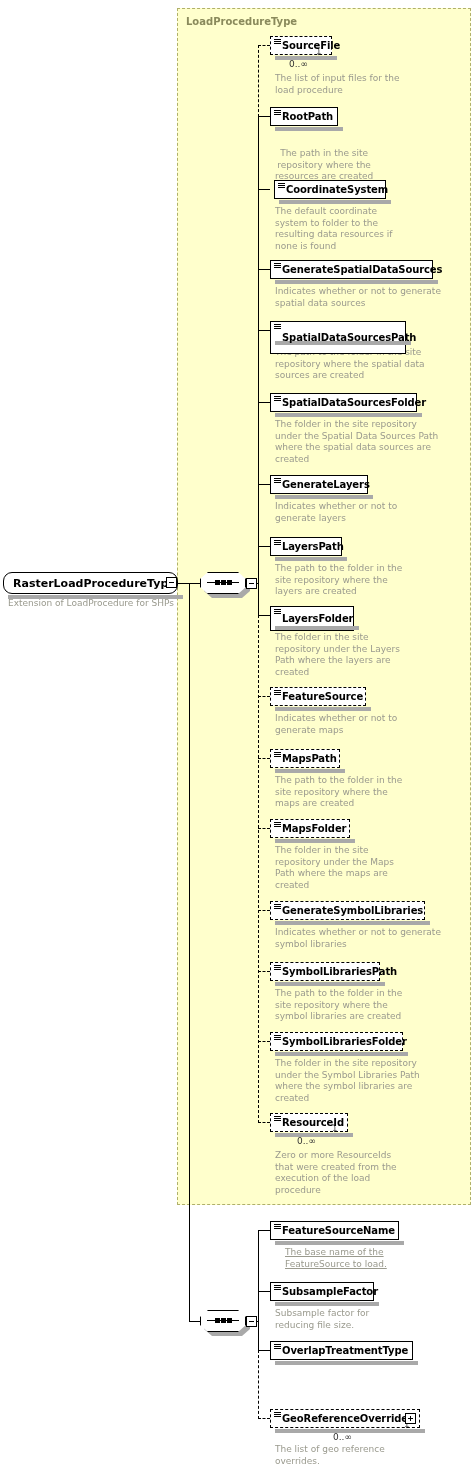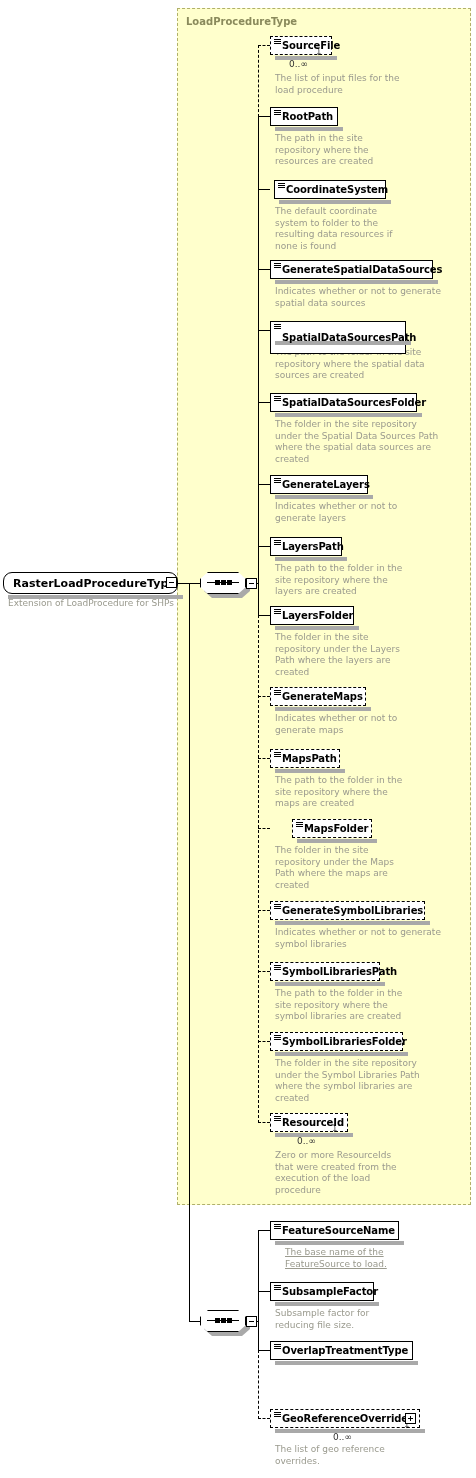"The path in the site" div.doc { text-align: none -> center; top: 133px -> 148px }
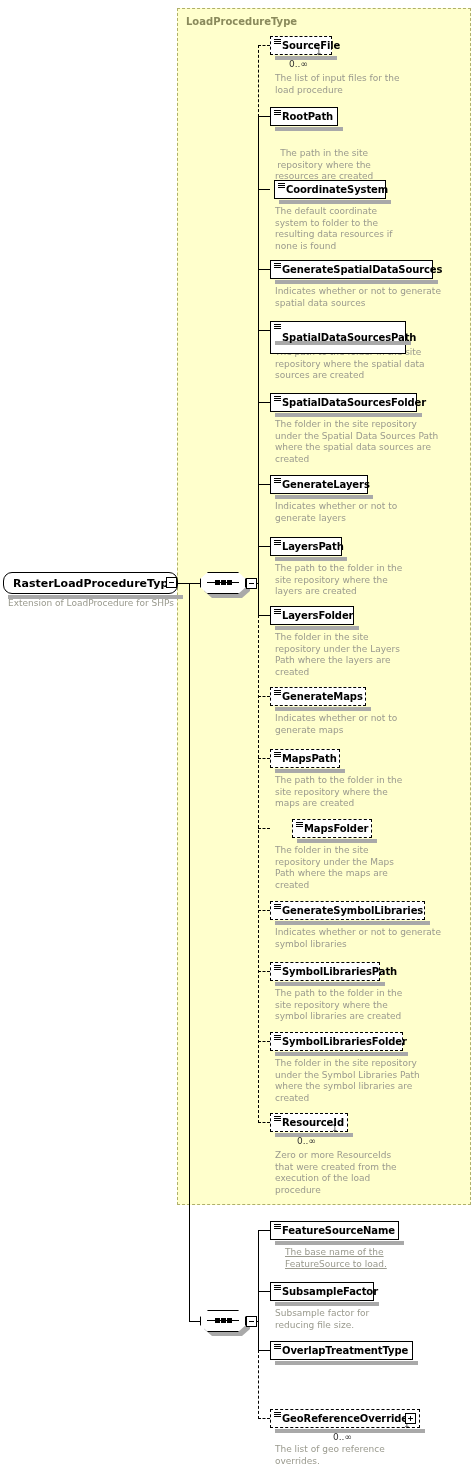"LayersFolder" div.node { height: 19px -> 25px }
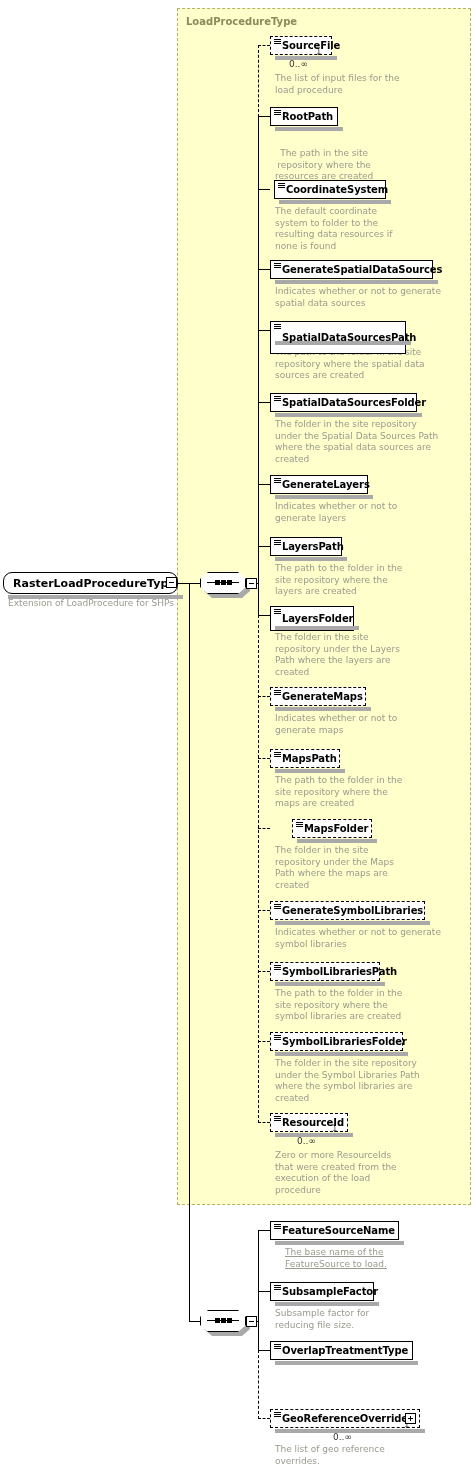"GenerateMaps" span.node-label { text: GenerateMaps -> FeatureSource }
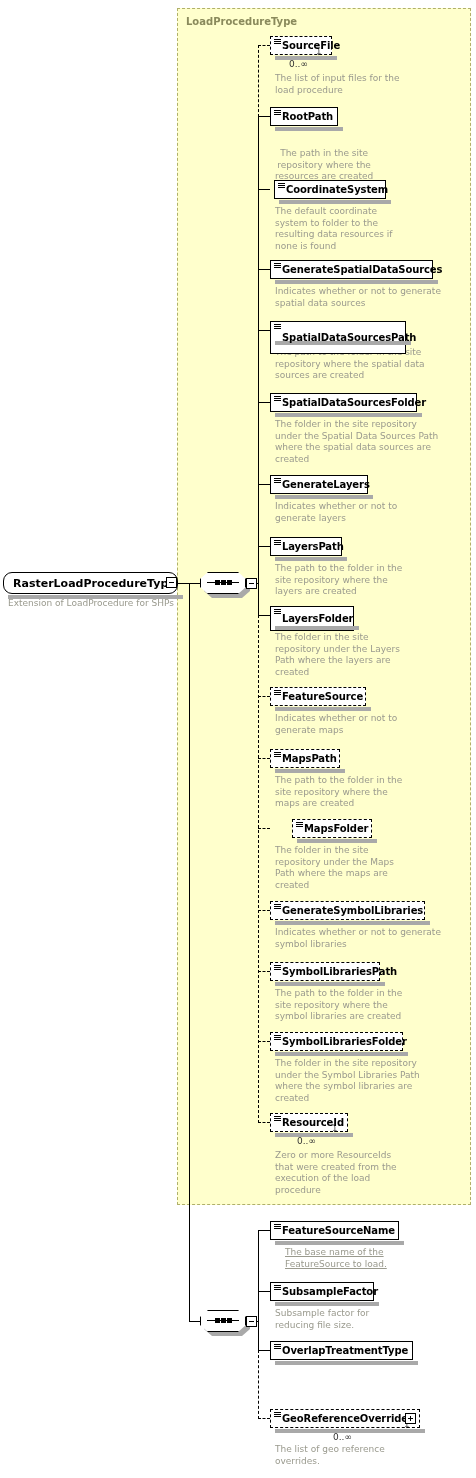"MapsFolder" div.node { margin-left: 22px -> none }
